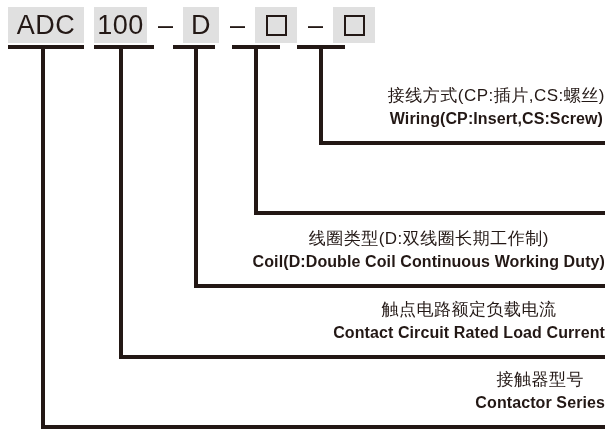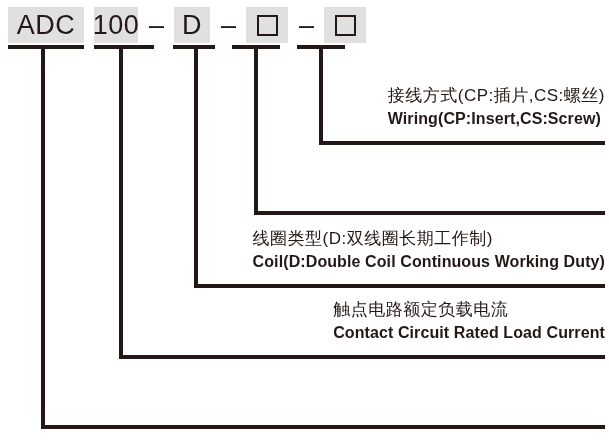"100" div.token { width: 44px -> 53px }
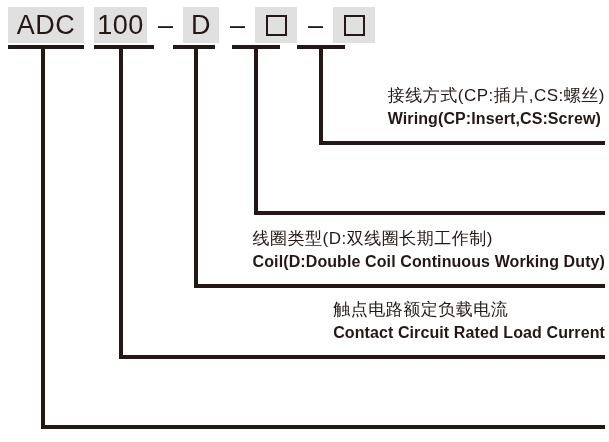"接线方式(CP:插片,CS:螺丝)" .label-block { text-align: left -> center }
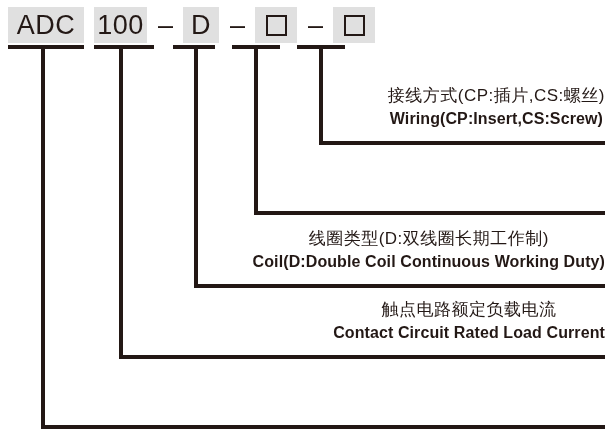"接触器型号" div.label-block { html: none -> <div> <div>接触器型号</div> <div>Contactor Series</div> </div> }
